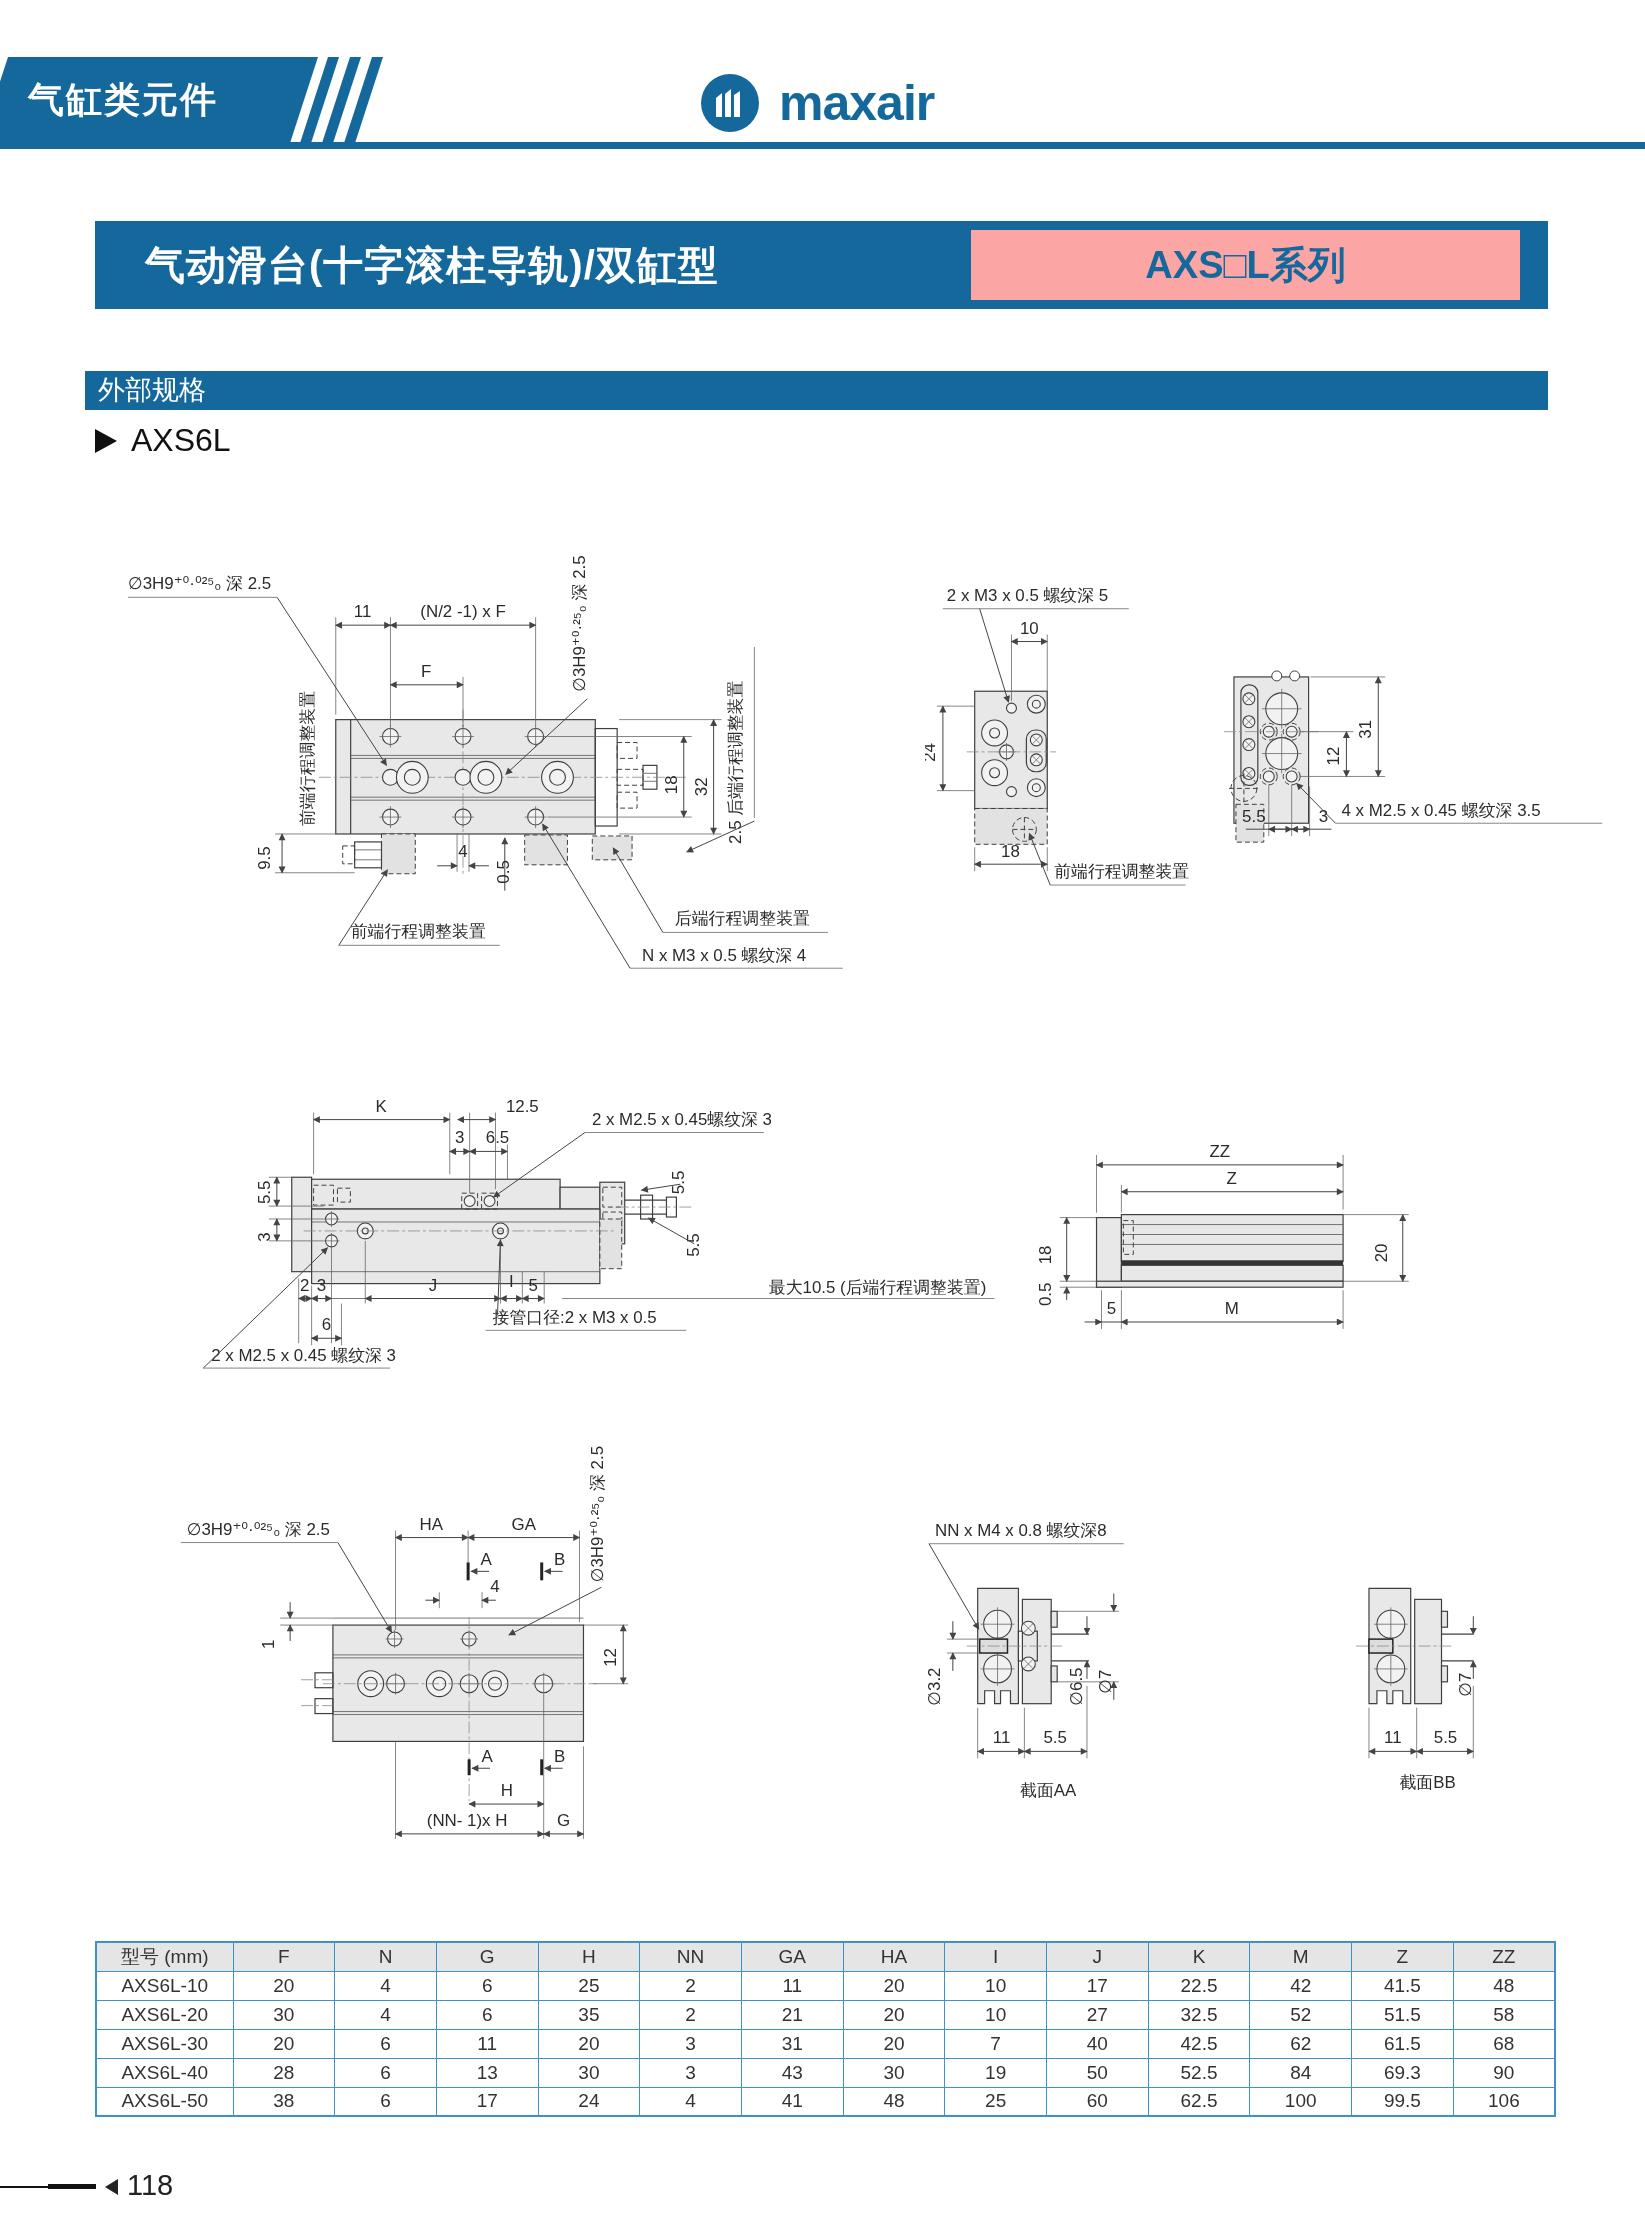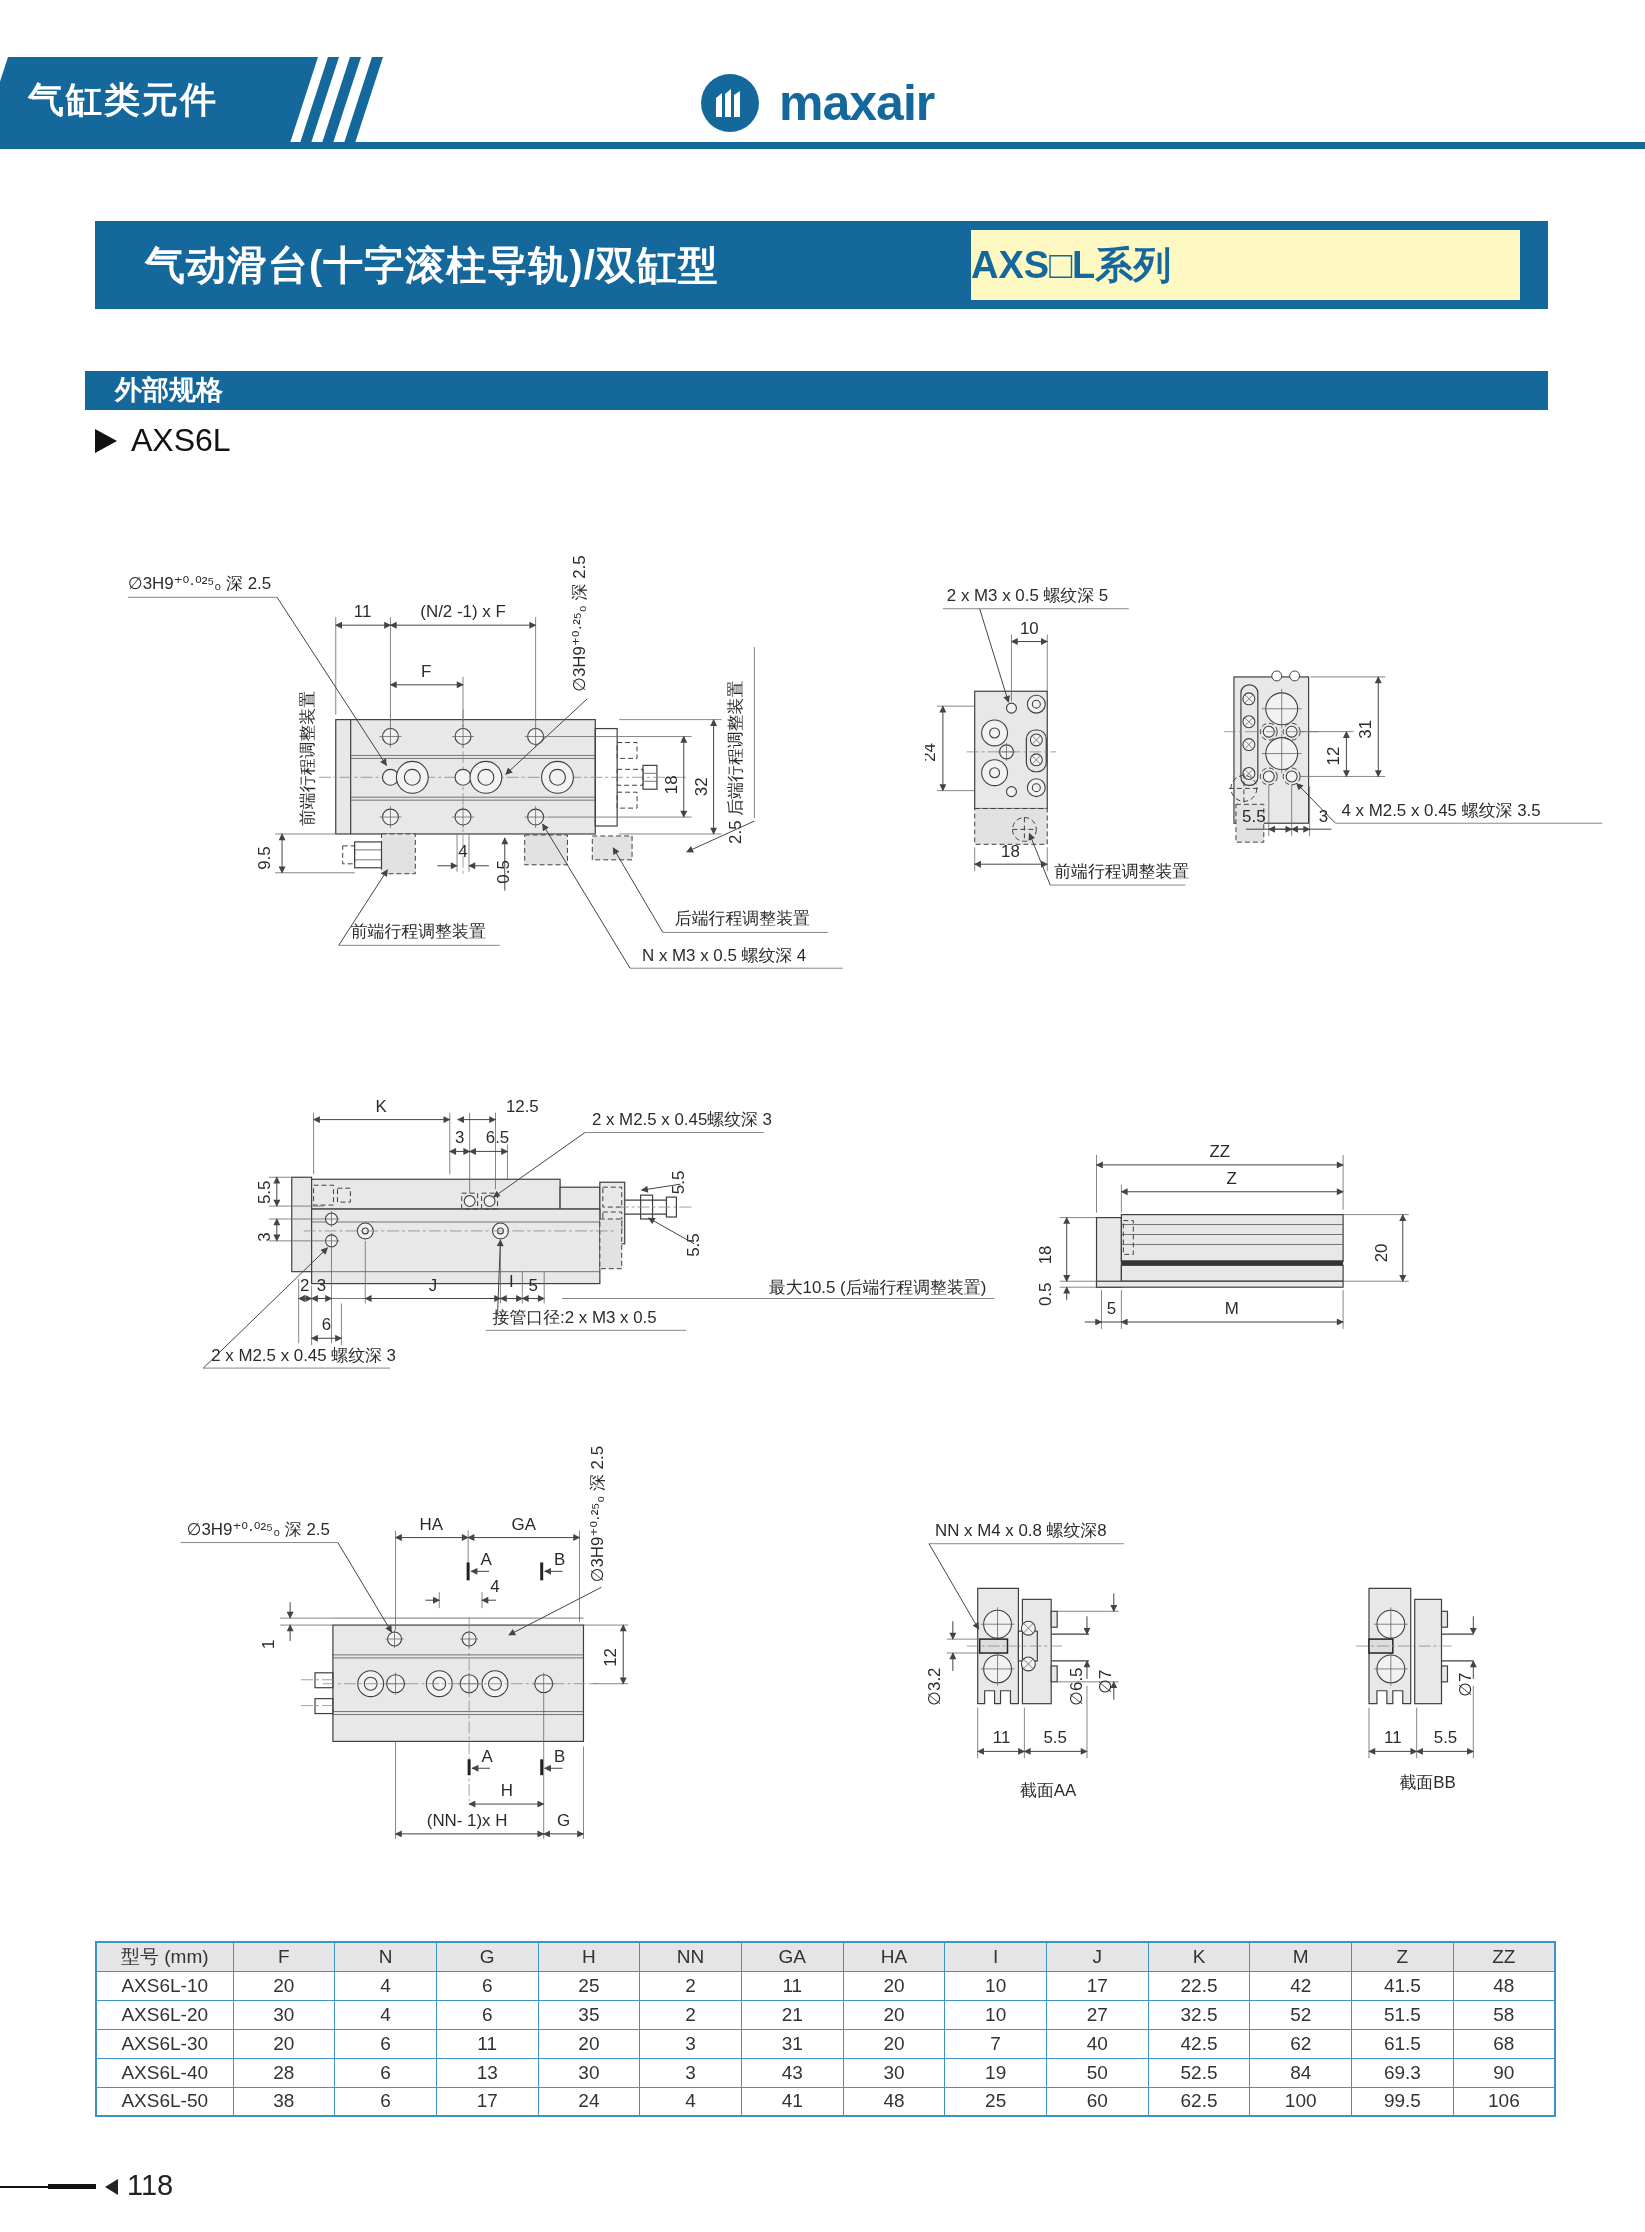"AXS□L系列" .series-badge { background: #fef9c3 -> #fca5a5; text-align: left -> center }
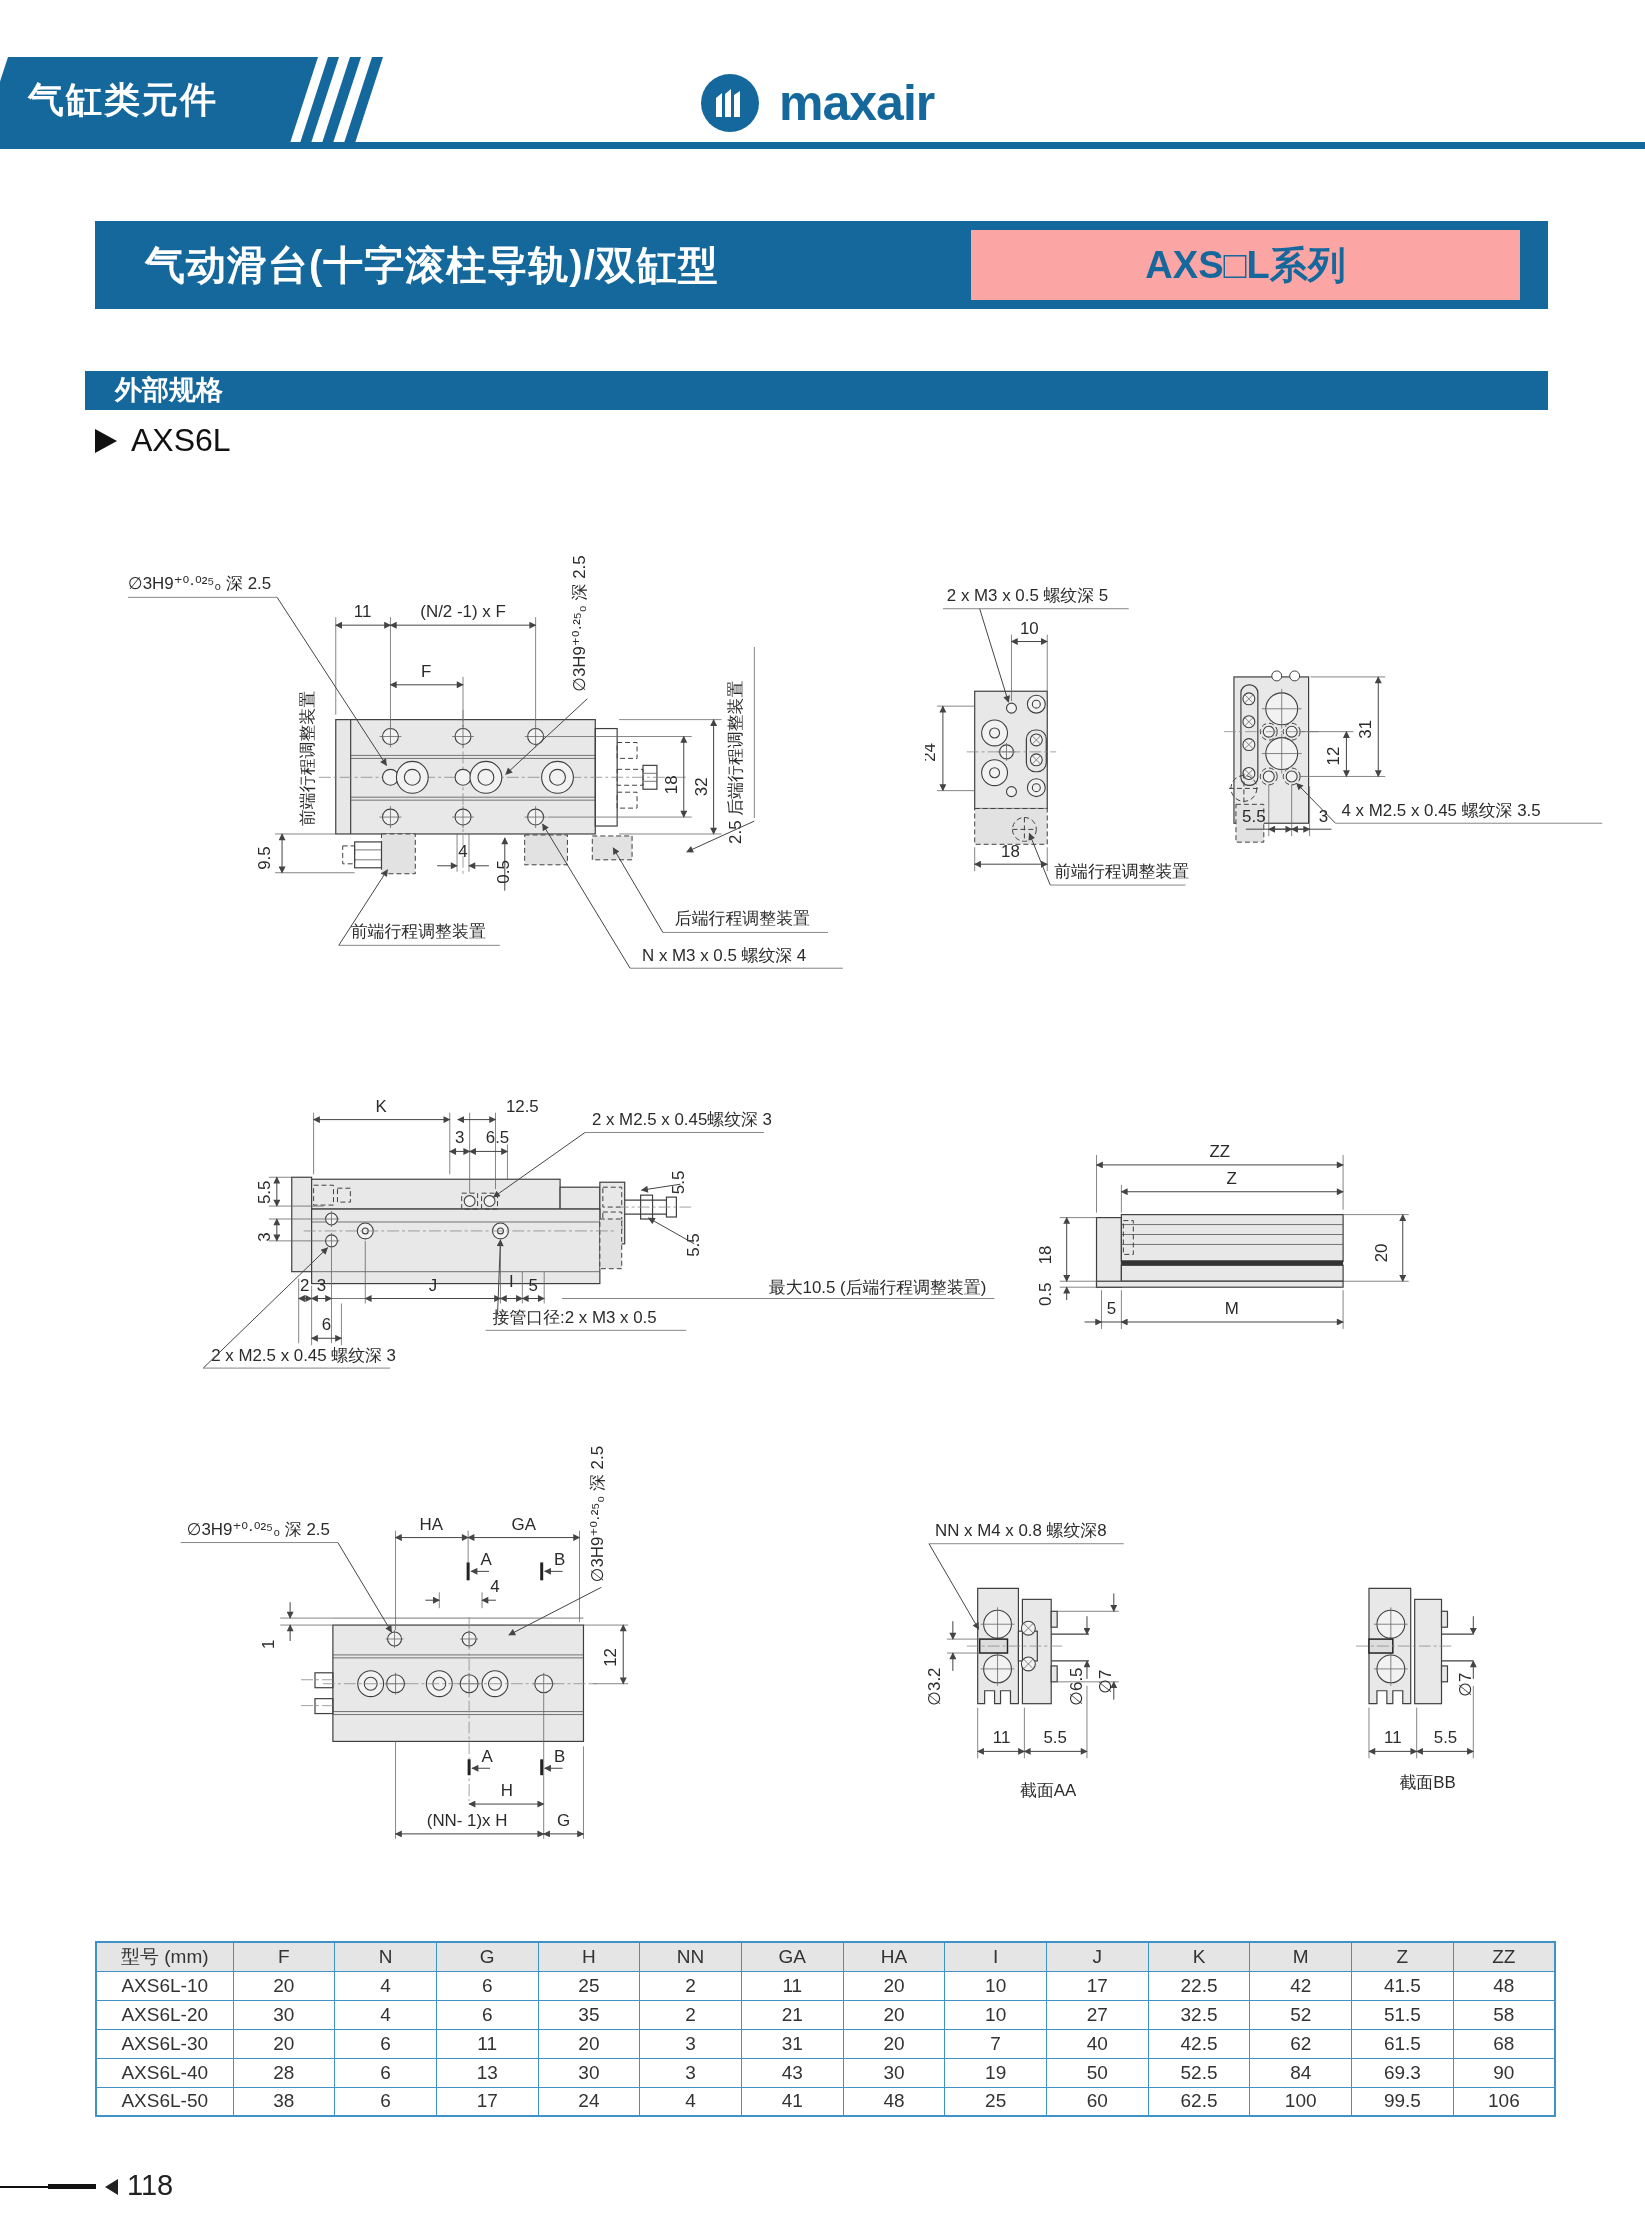"外部规格" .section-bar span { font-weight: bold -> normal; padding-left: 30px -> 13px }
